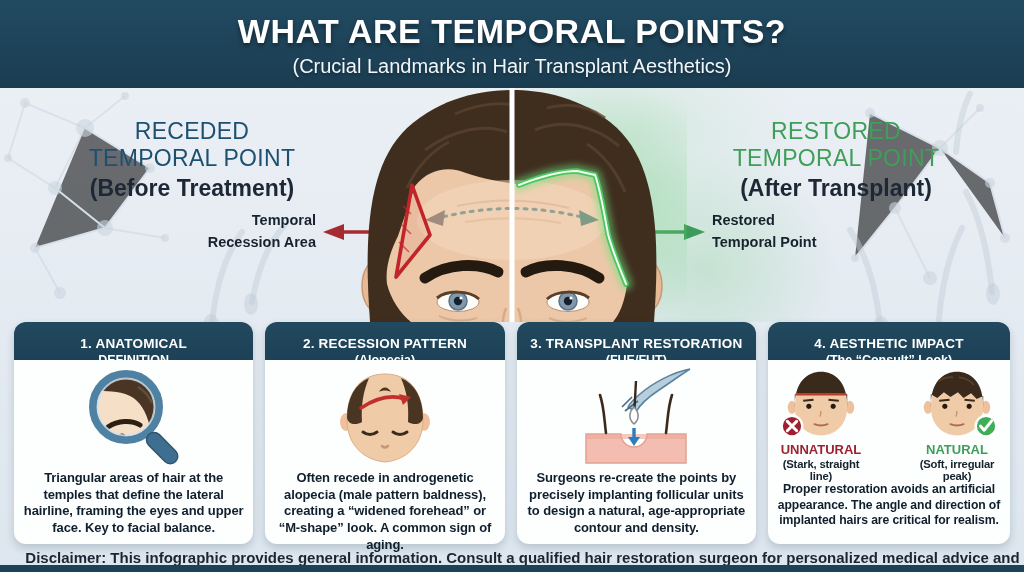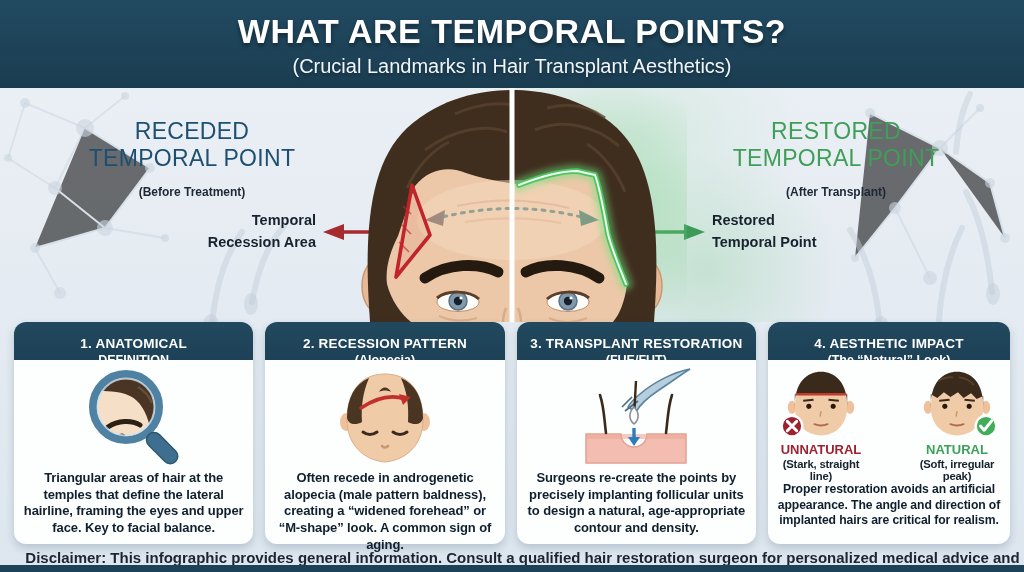"(Before Treatment)" .panel-title .sub { font-size: 12px -> 23px; margin-top: 13px -> 3px }
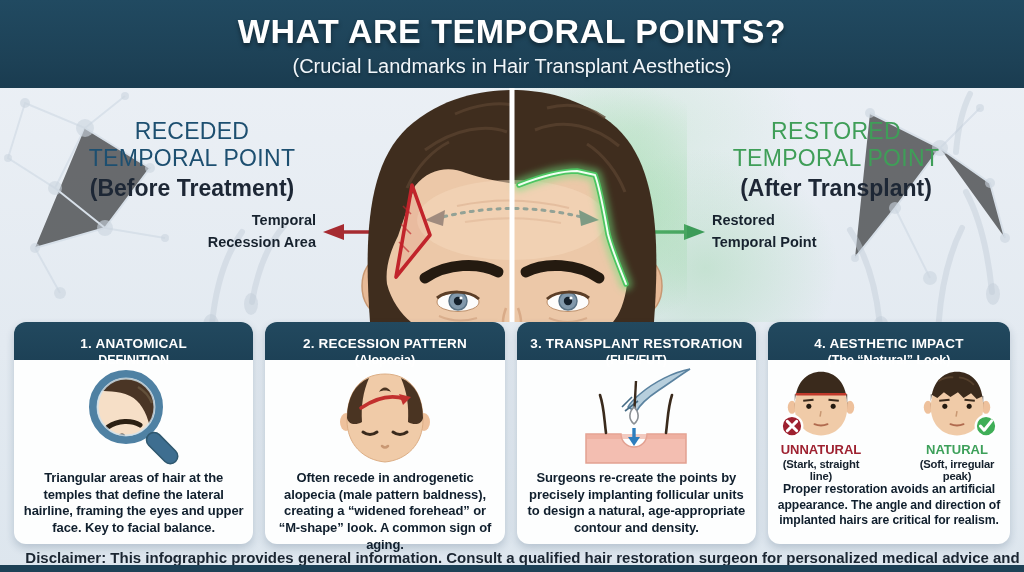"(The “Natural” Look)" div.ch2 { text: Natural -> Consult }
